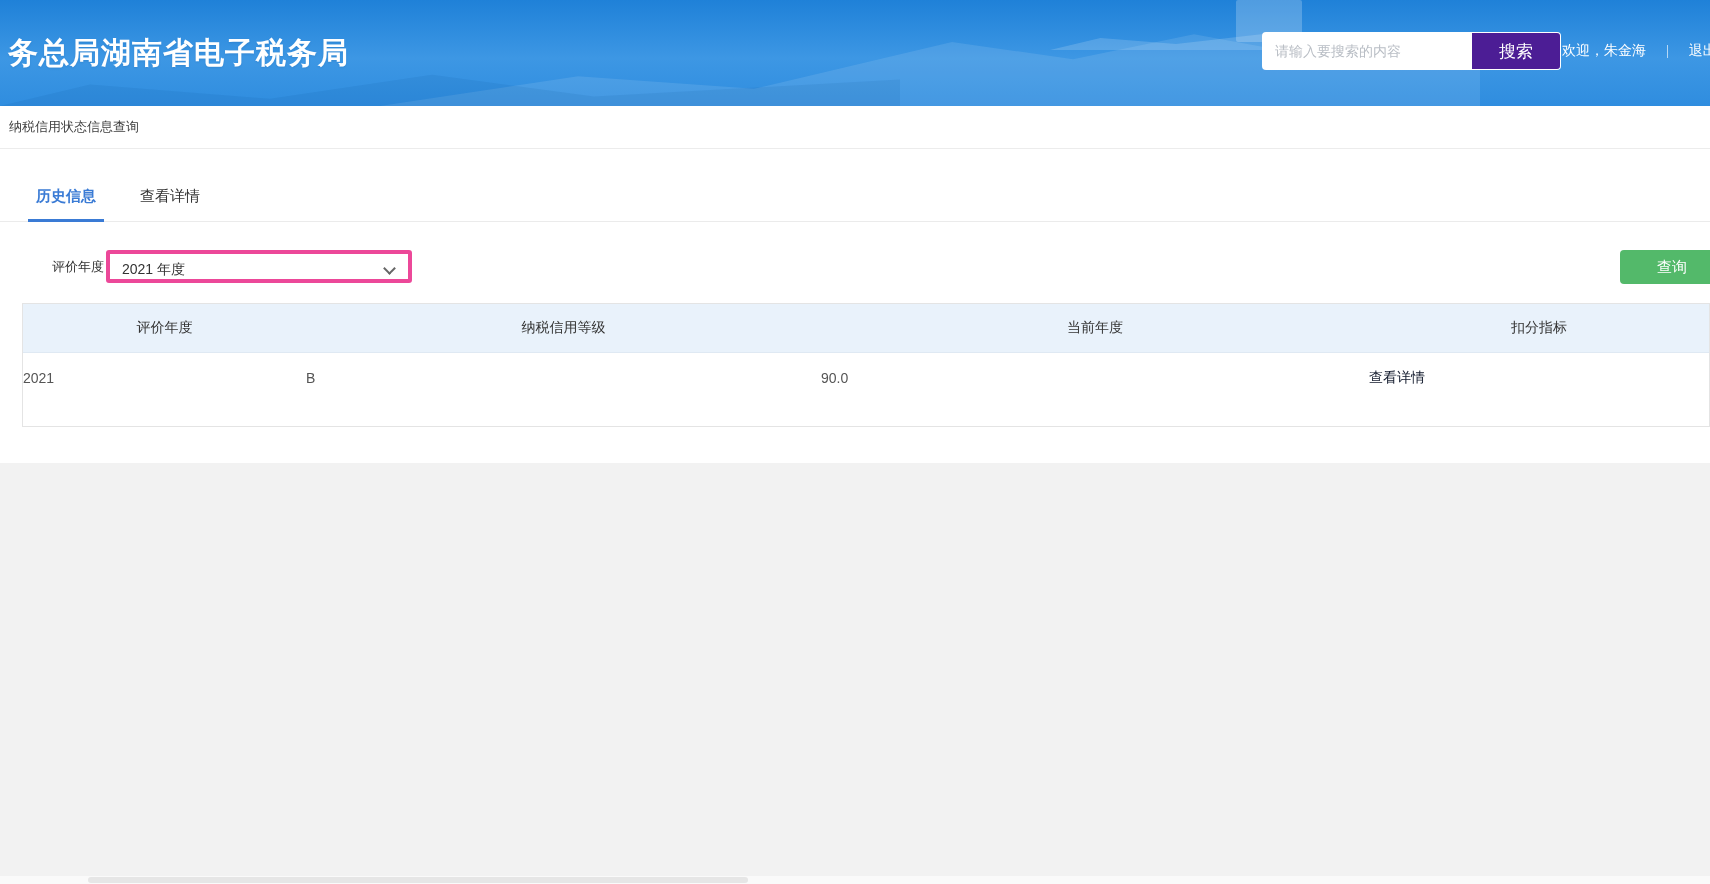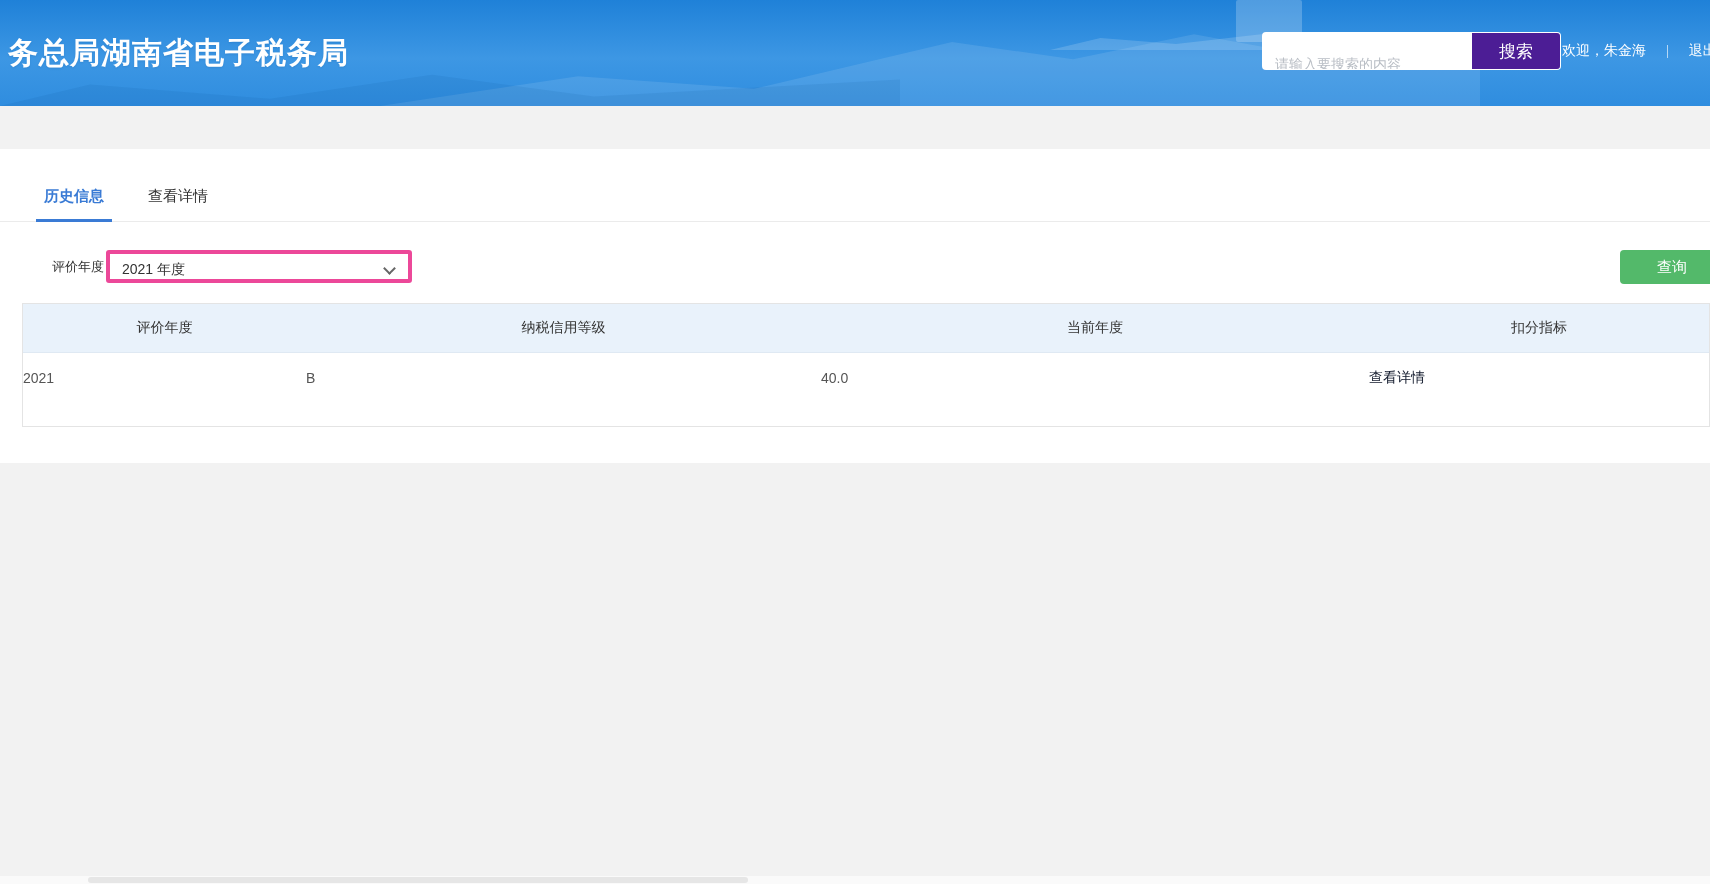"请输入要搜索的内容" .search-input { font-family: Liberation Mono, monospace -> Liberation Sans, sans-serif; margin-top: 14px -> none }
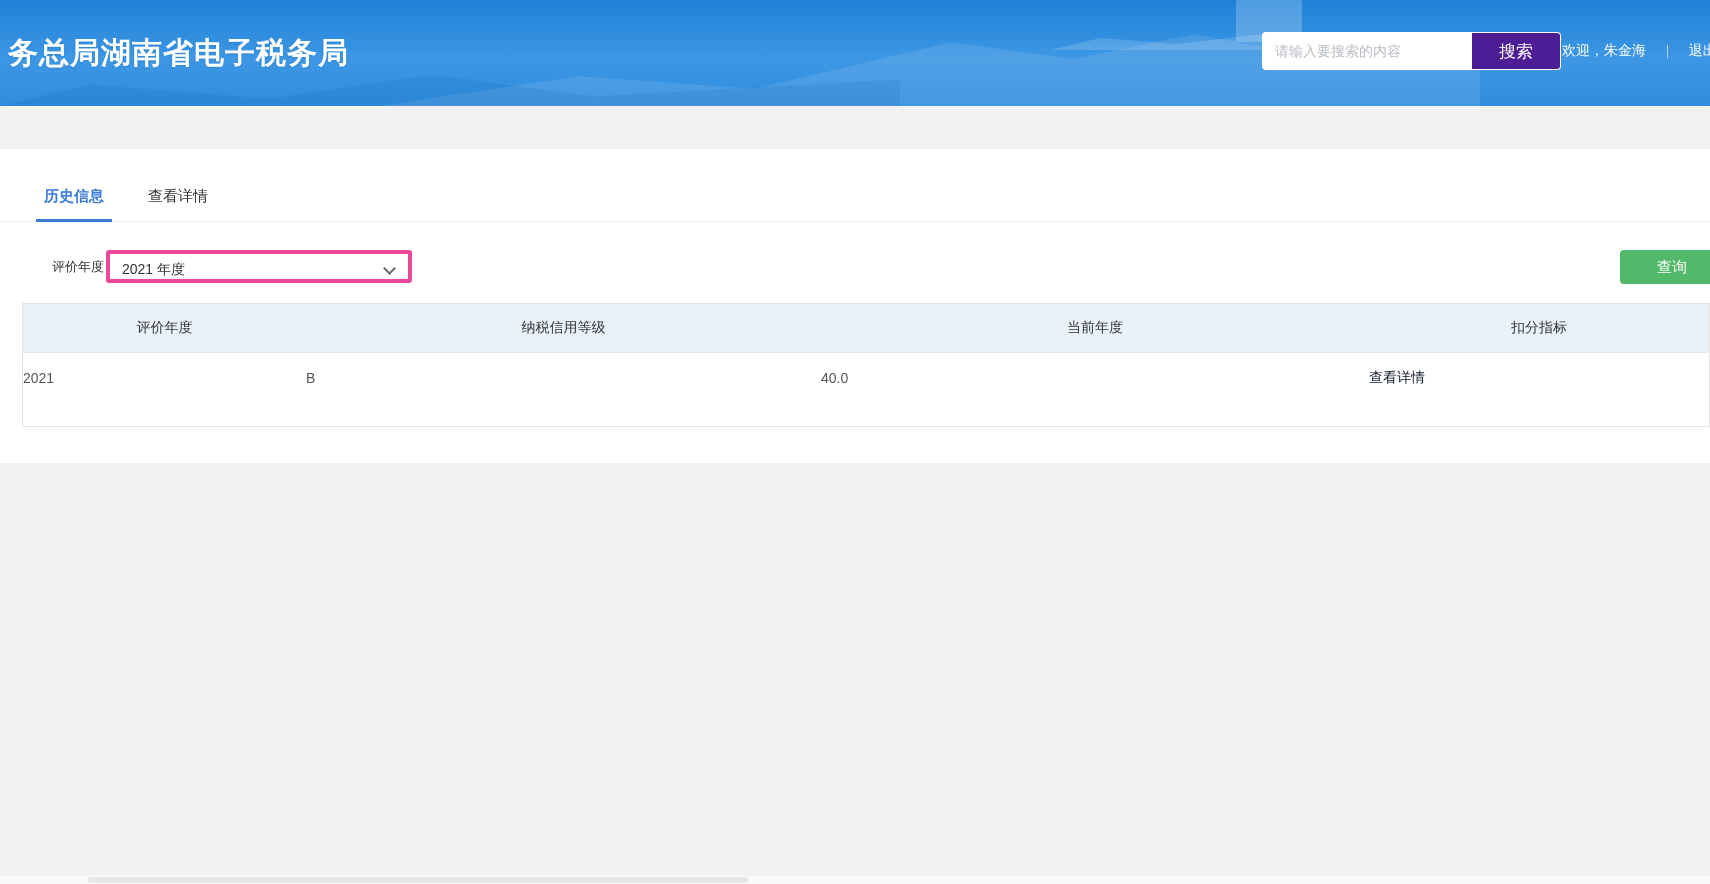"纳税信用状态信息查询" div.breadcrumb-bar { html: none -> <div> <span>纳税信用状态信息查询</span> </div> }
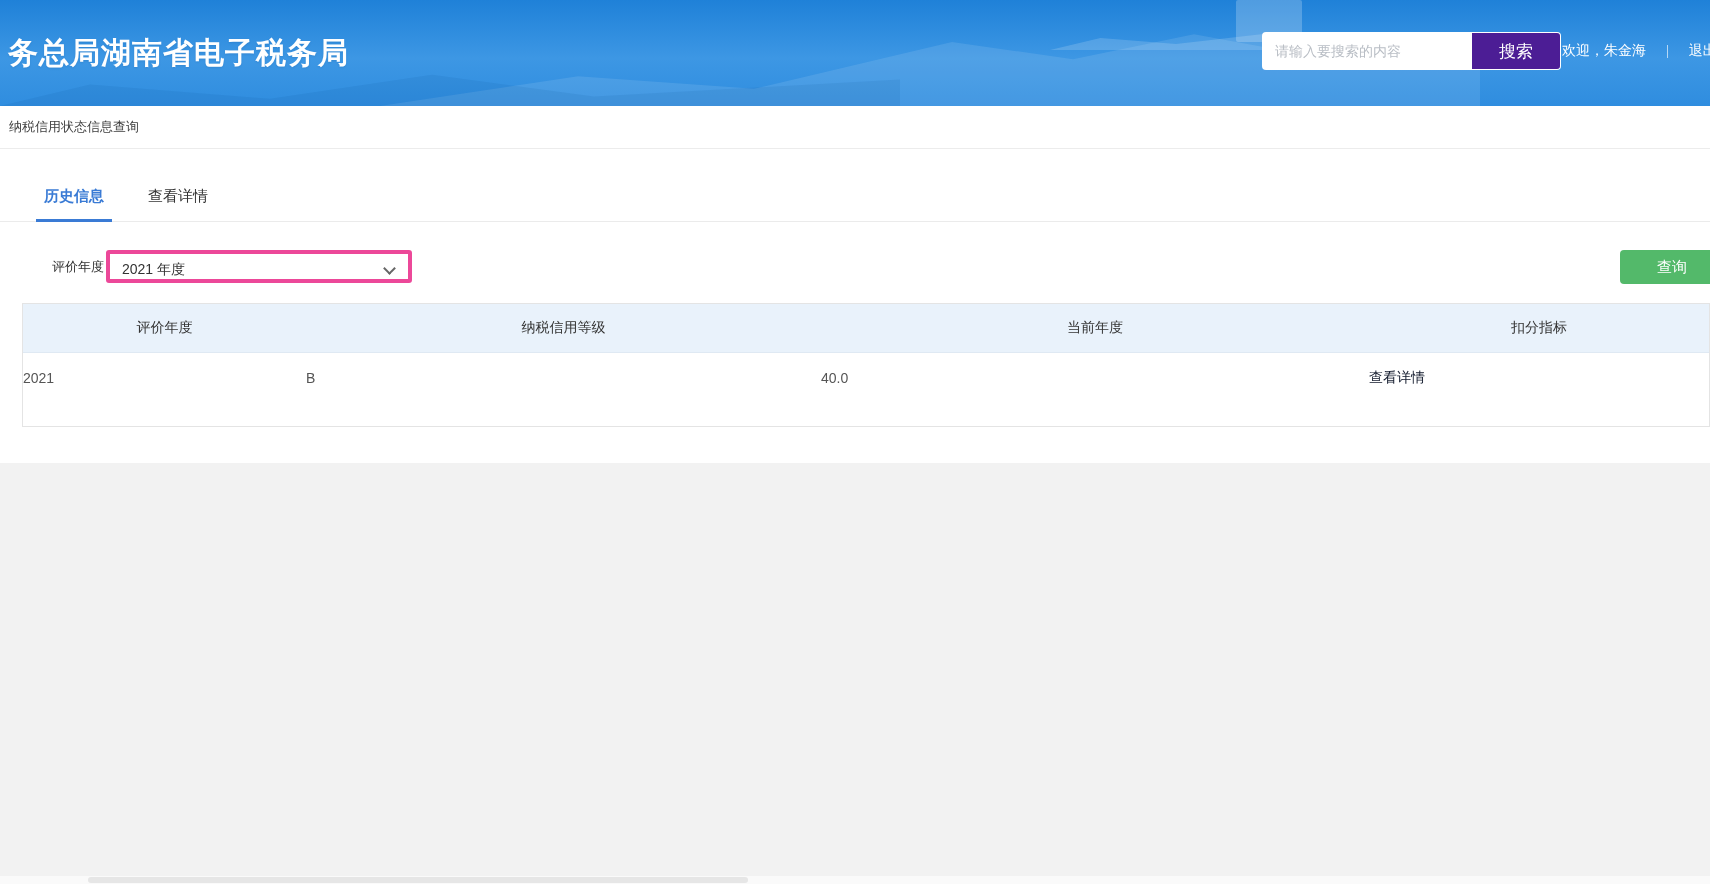"历史信息" .tabs-row { padding-left: 36px -> 28px }
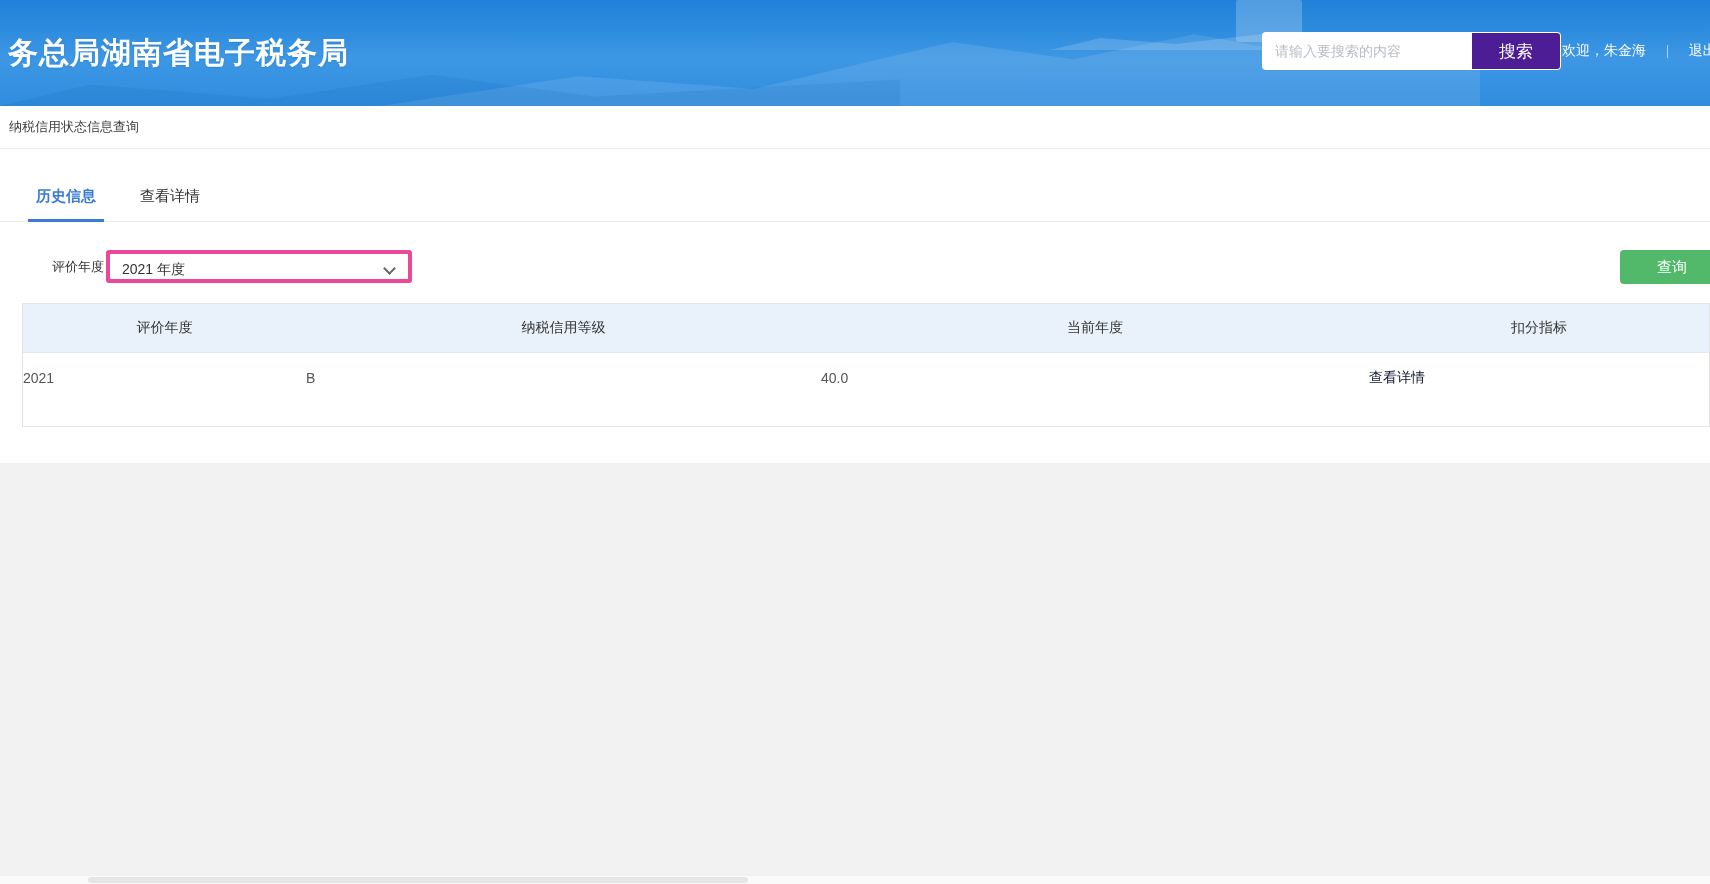"40.0" td { text: 40.0 -> 90.0 }
